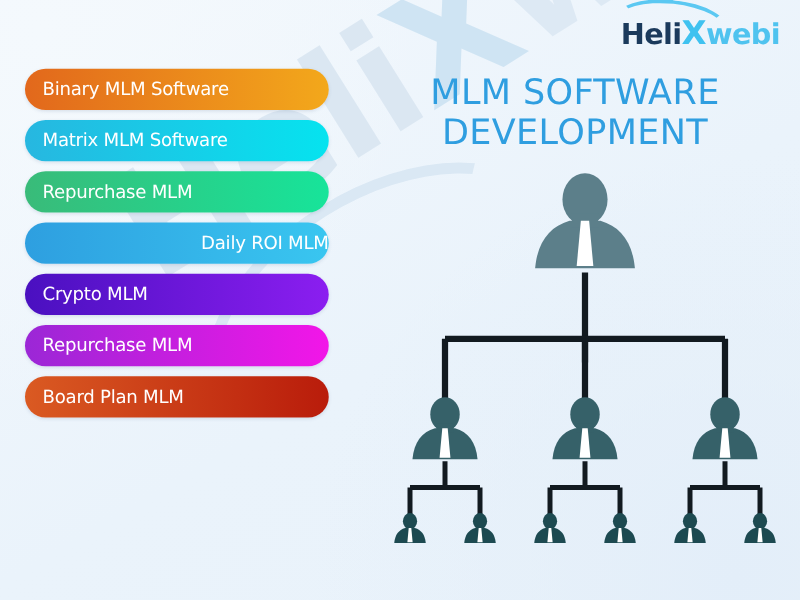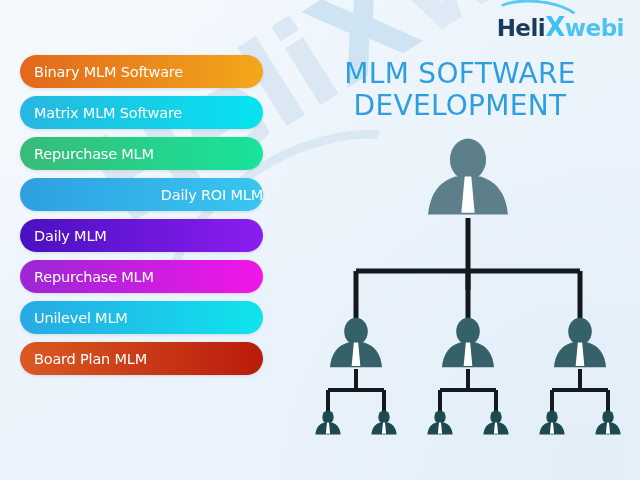"Daily MLM" span { text: Daily -> Crypto }
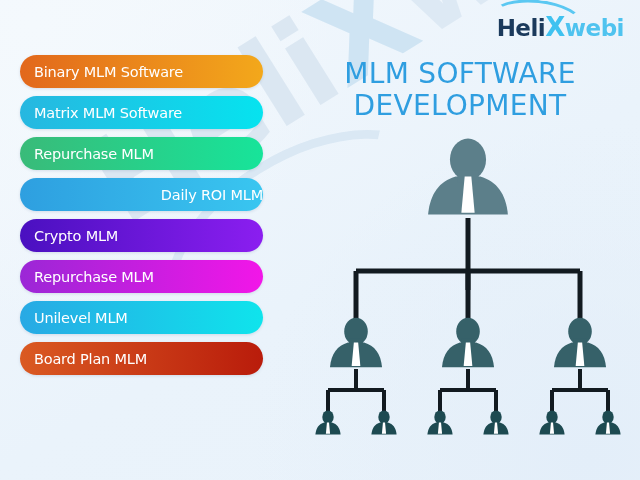"Unilevel MLM" div.pill { html: <div> <span>Unilevel MLM</span> </div> -> none }
